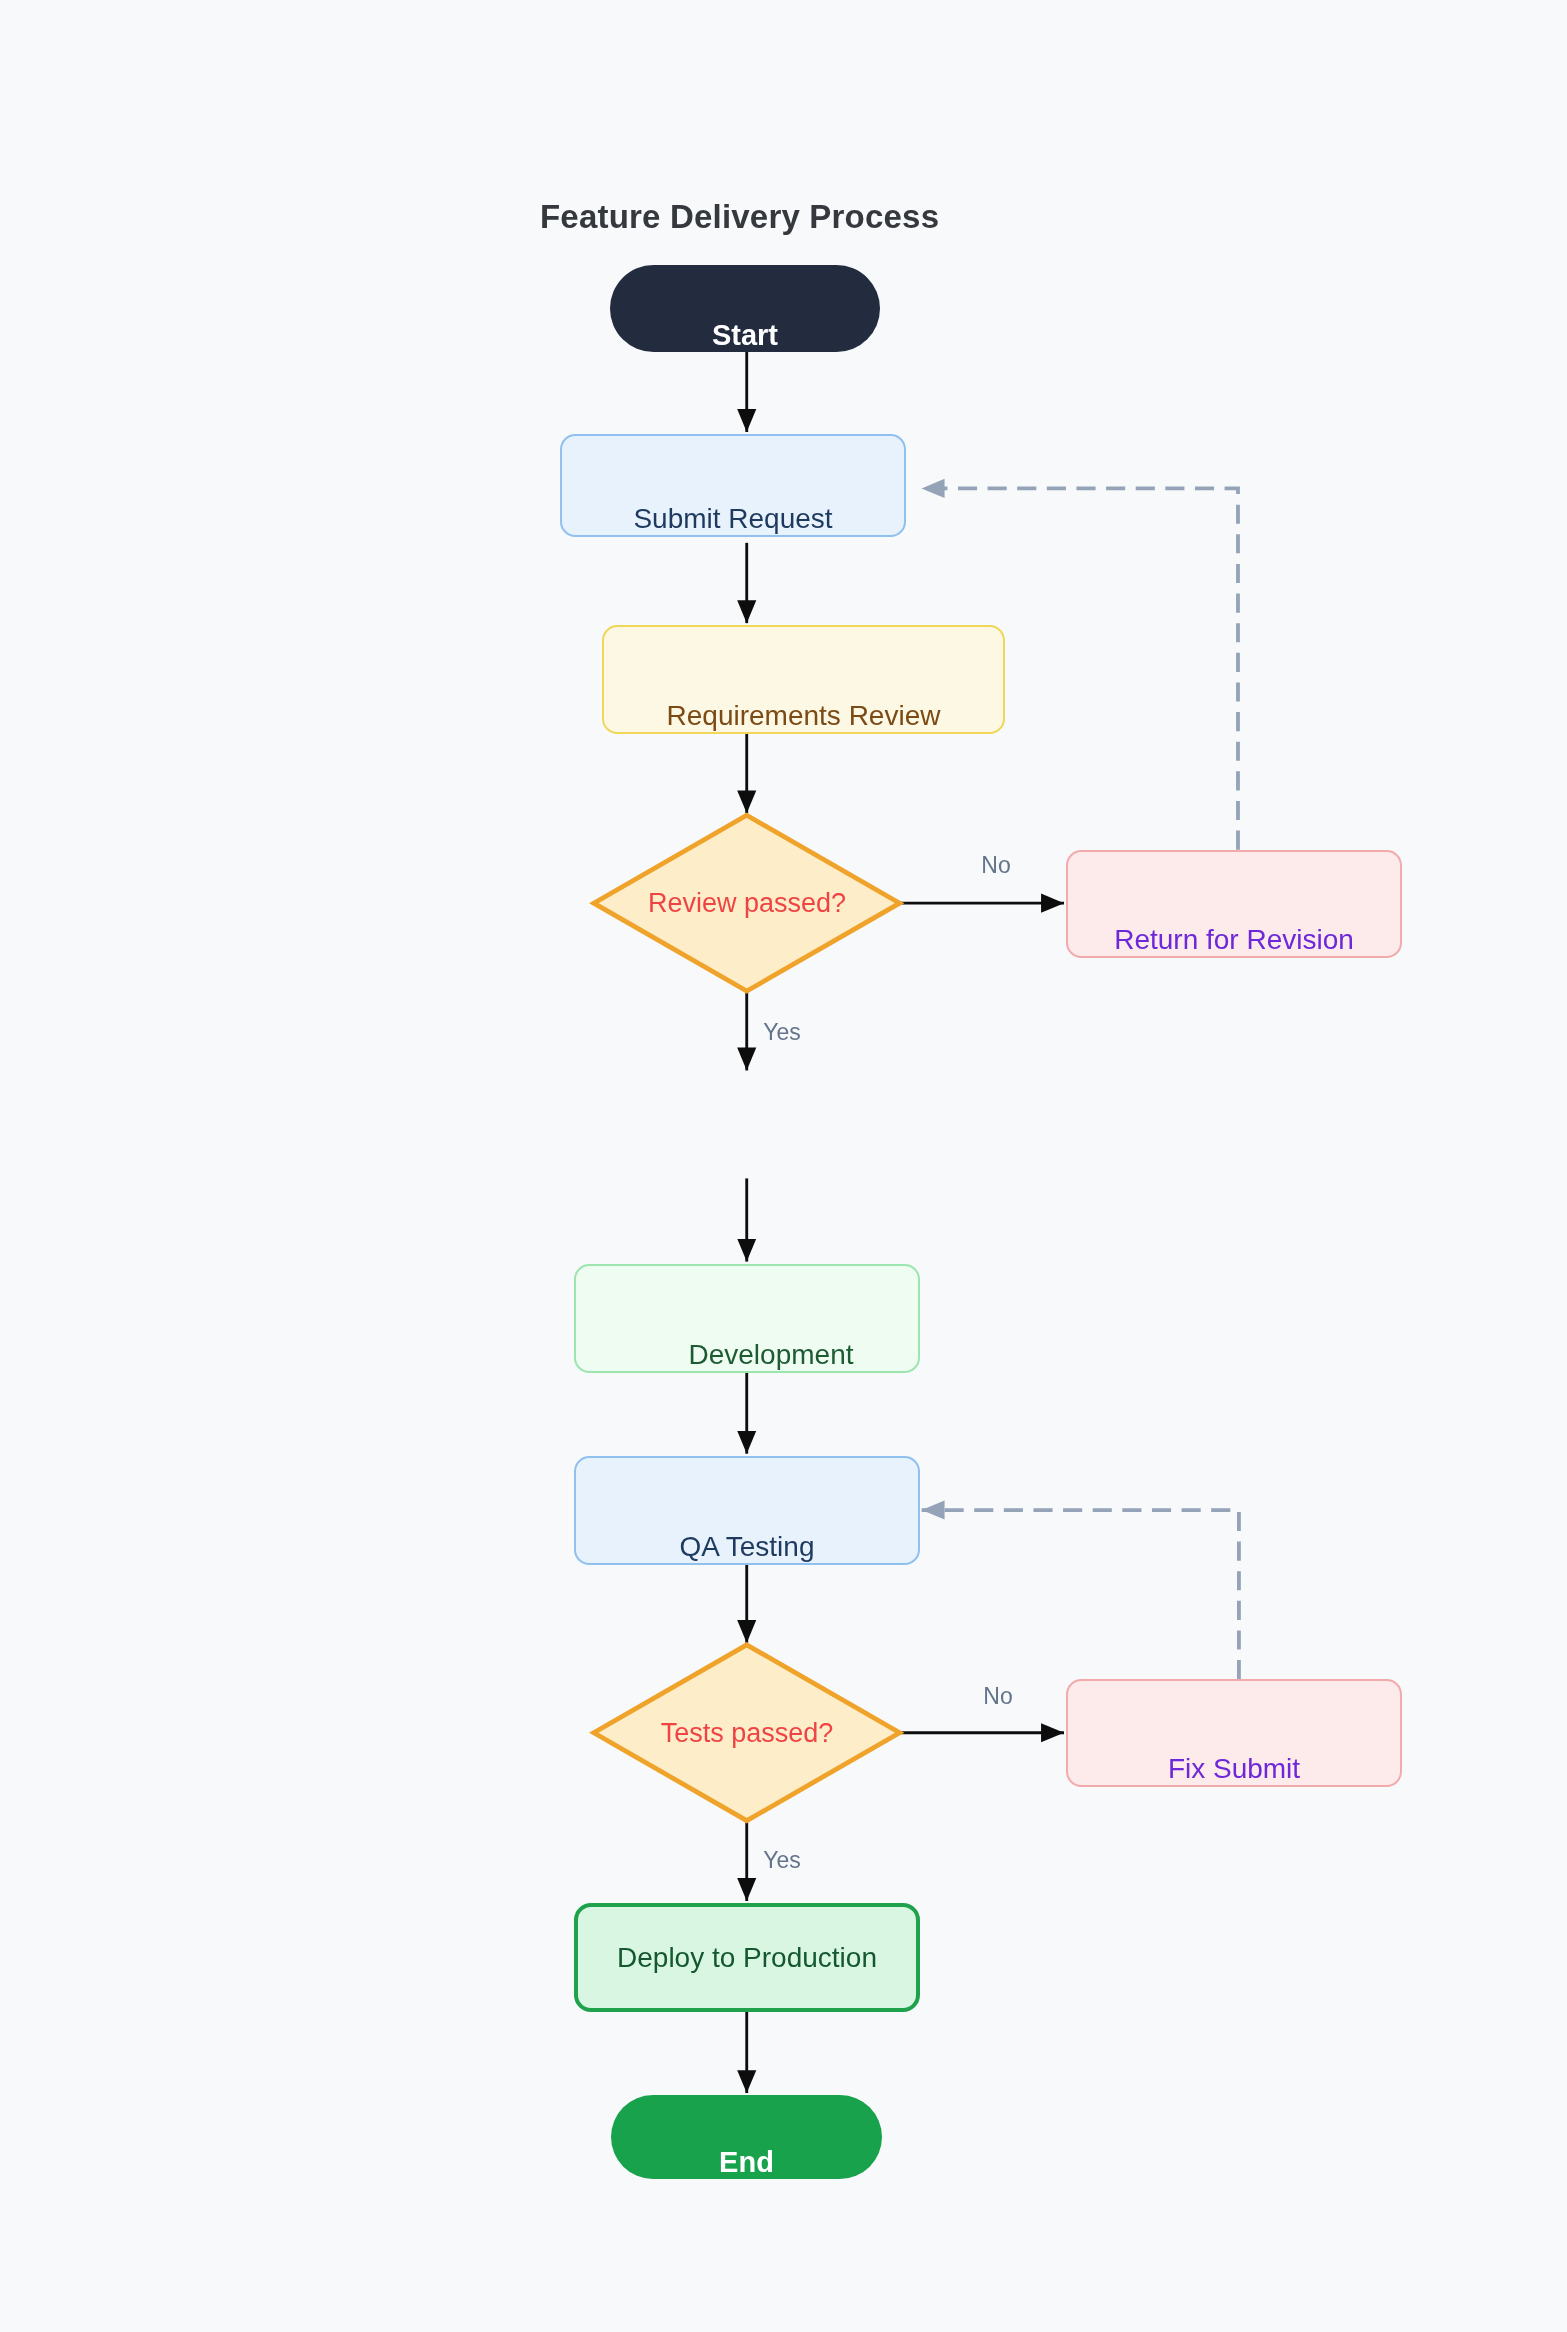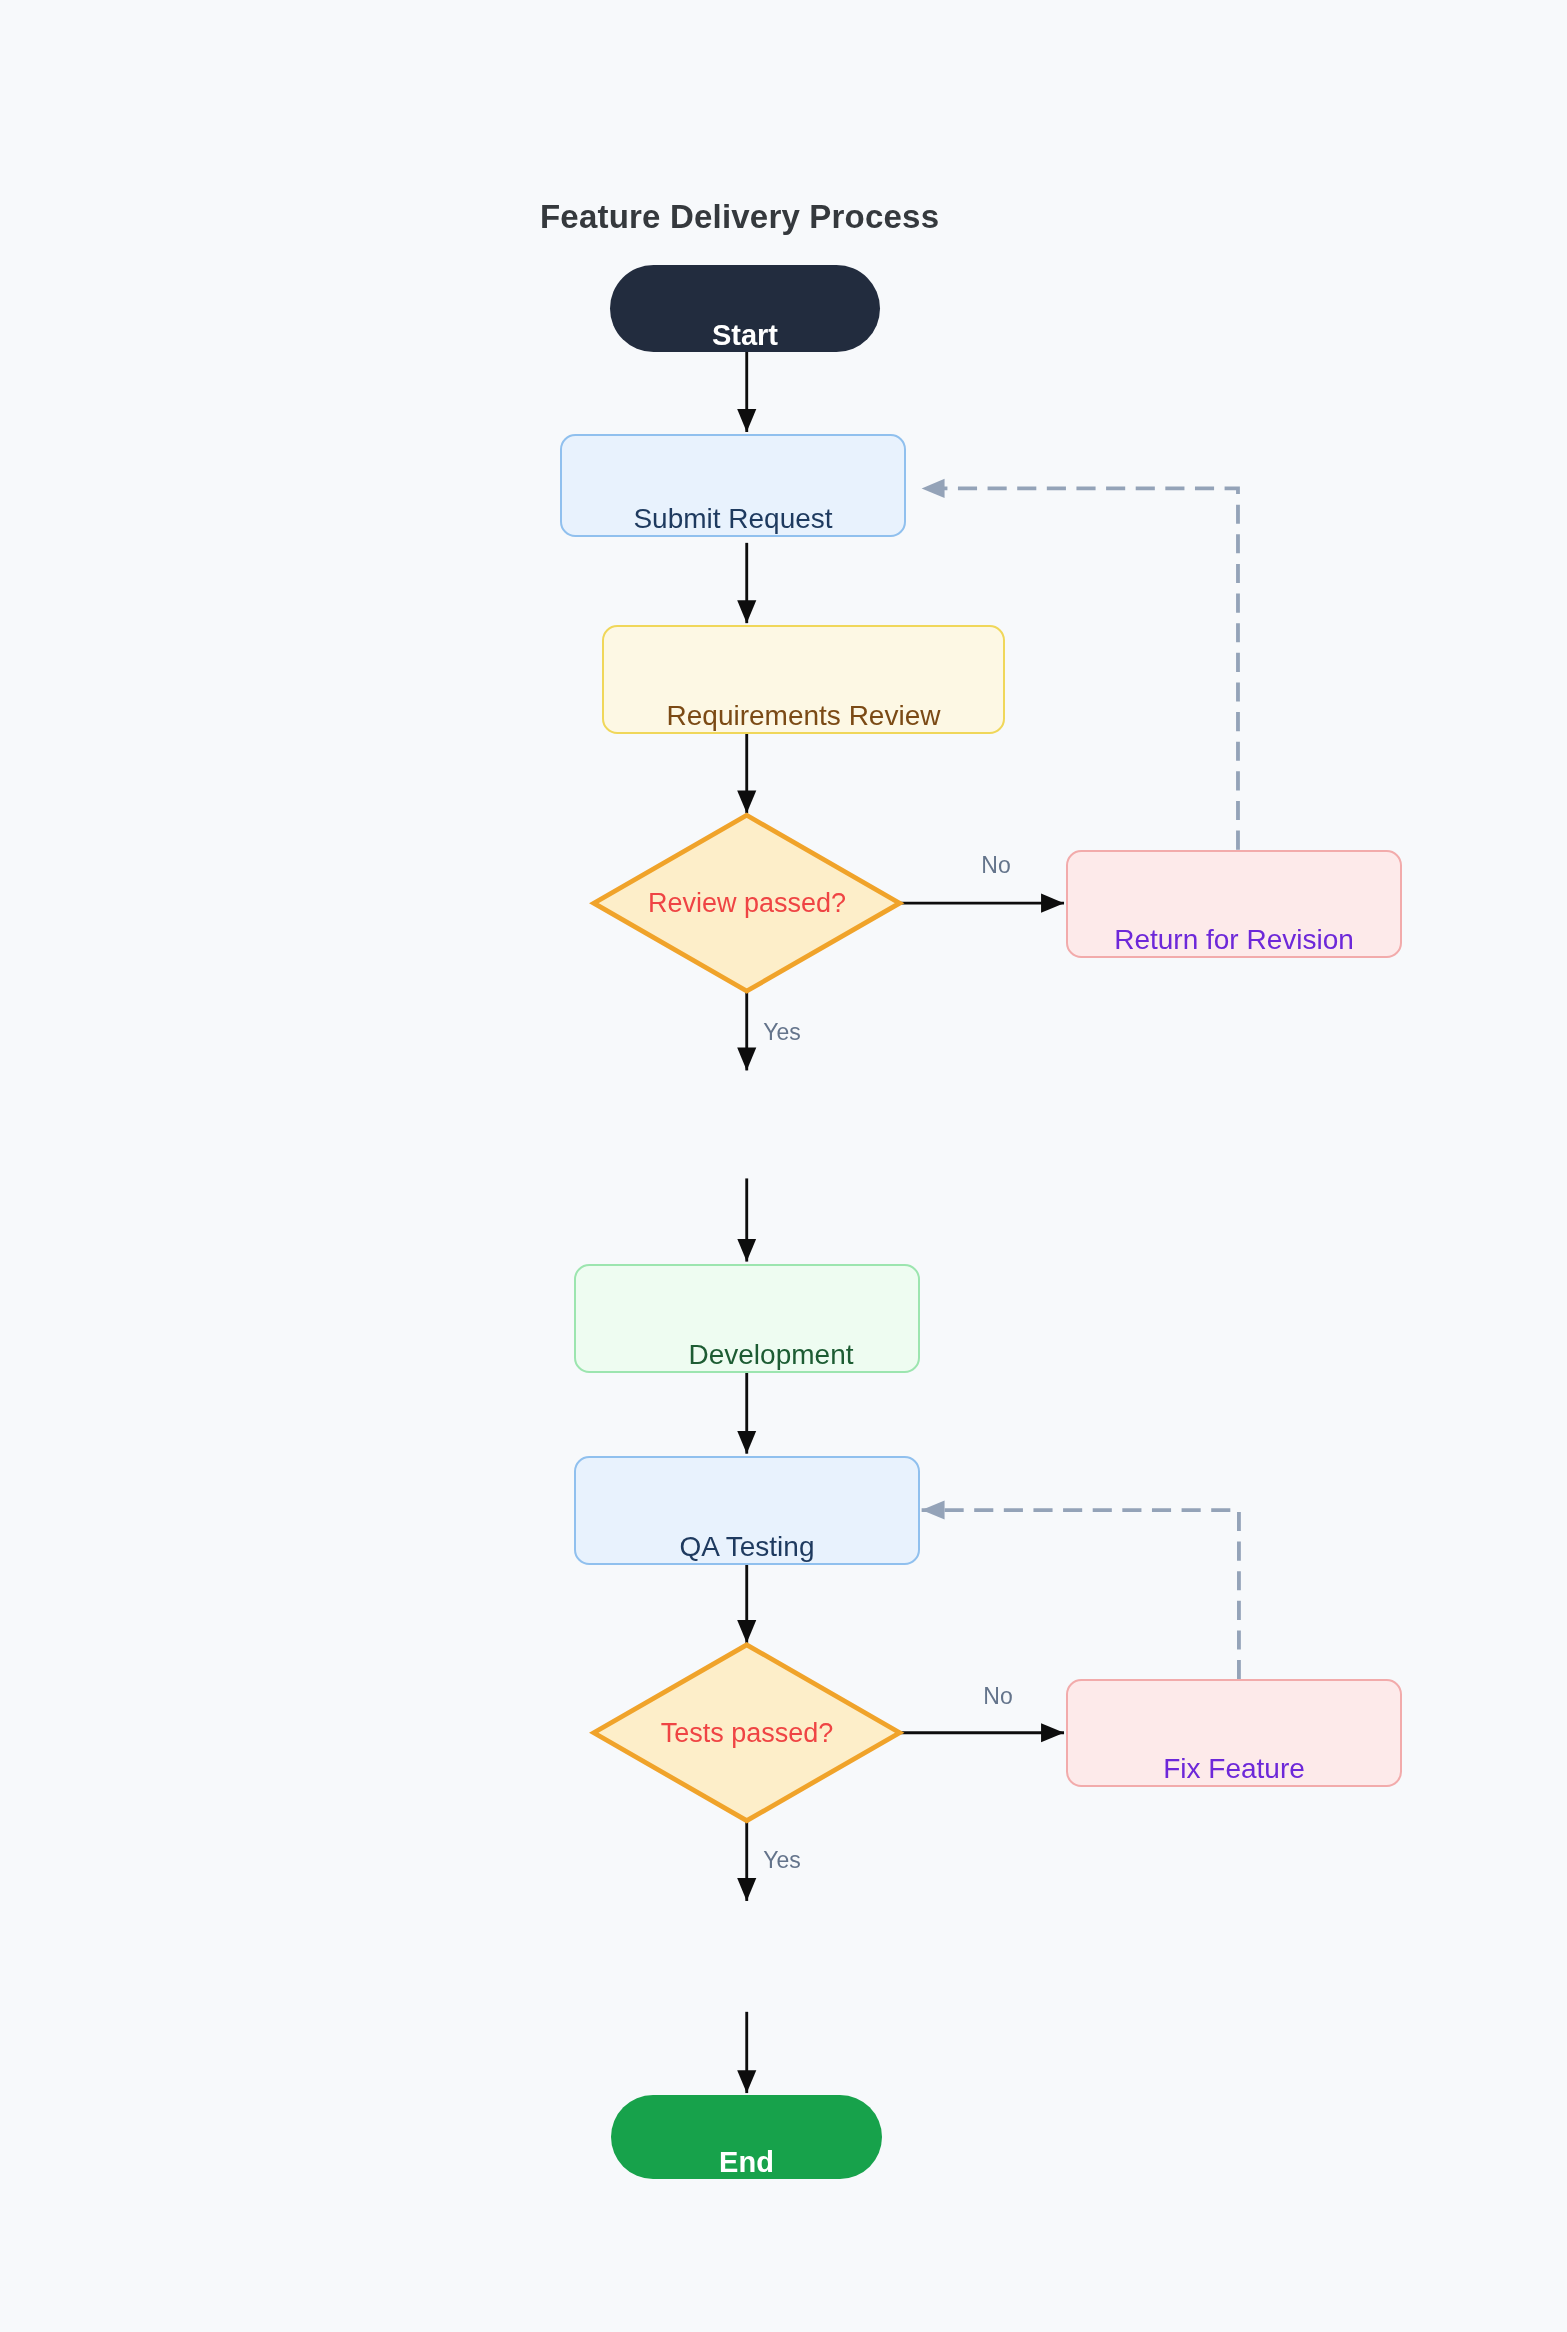"Fix Feature" span { text: Feature -> Submit }
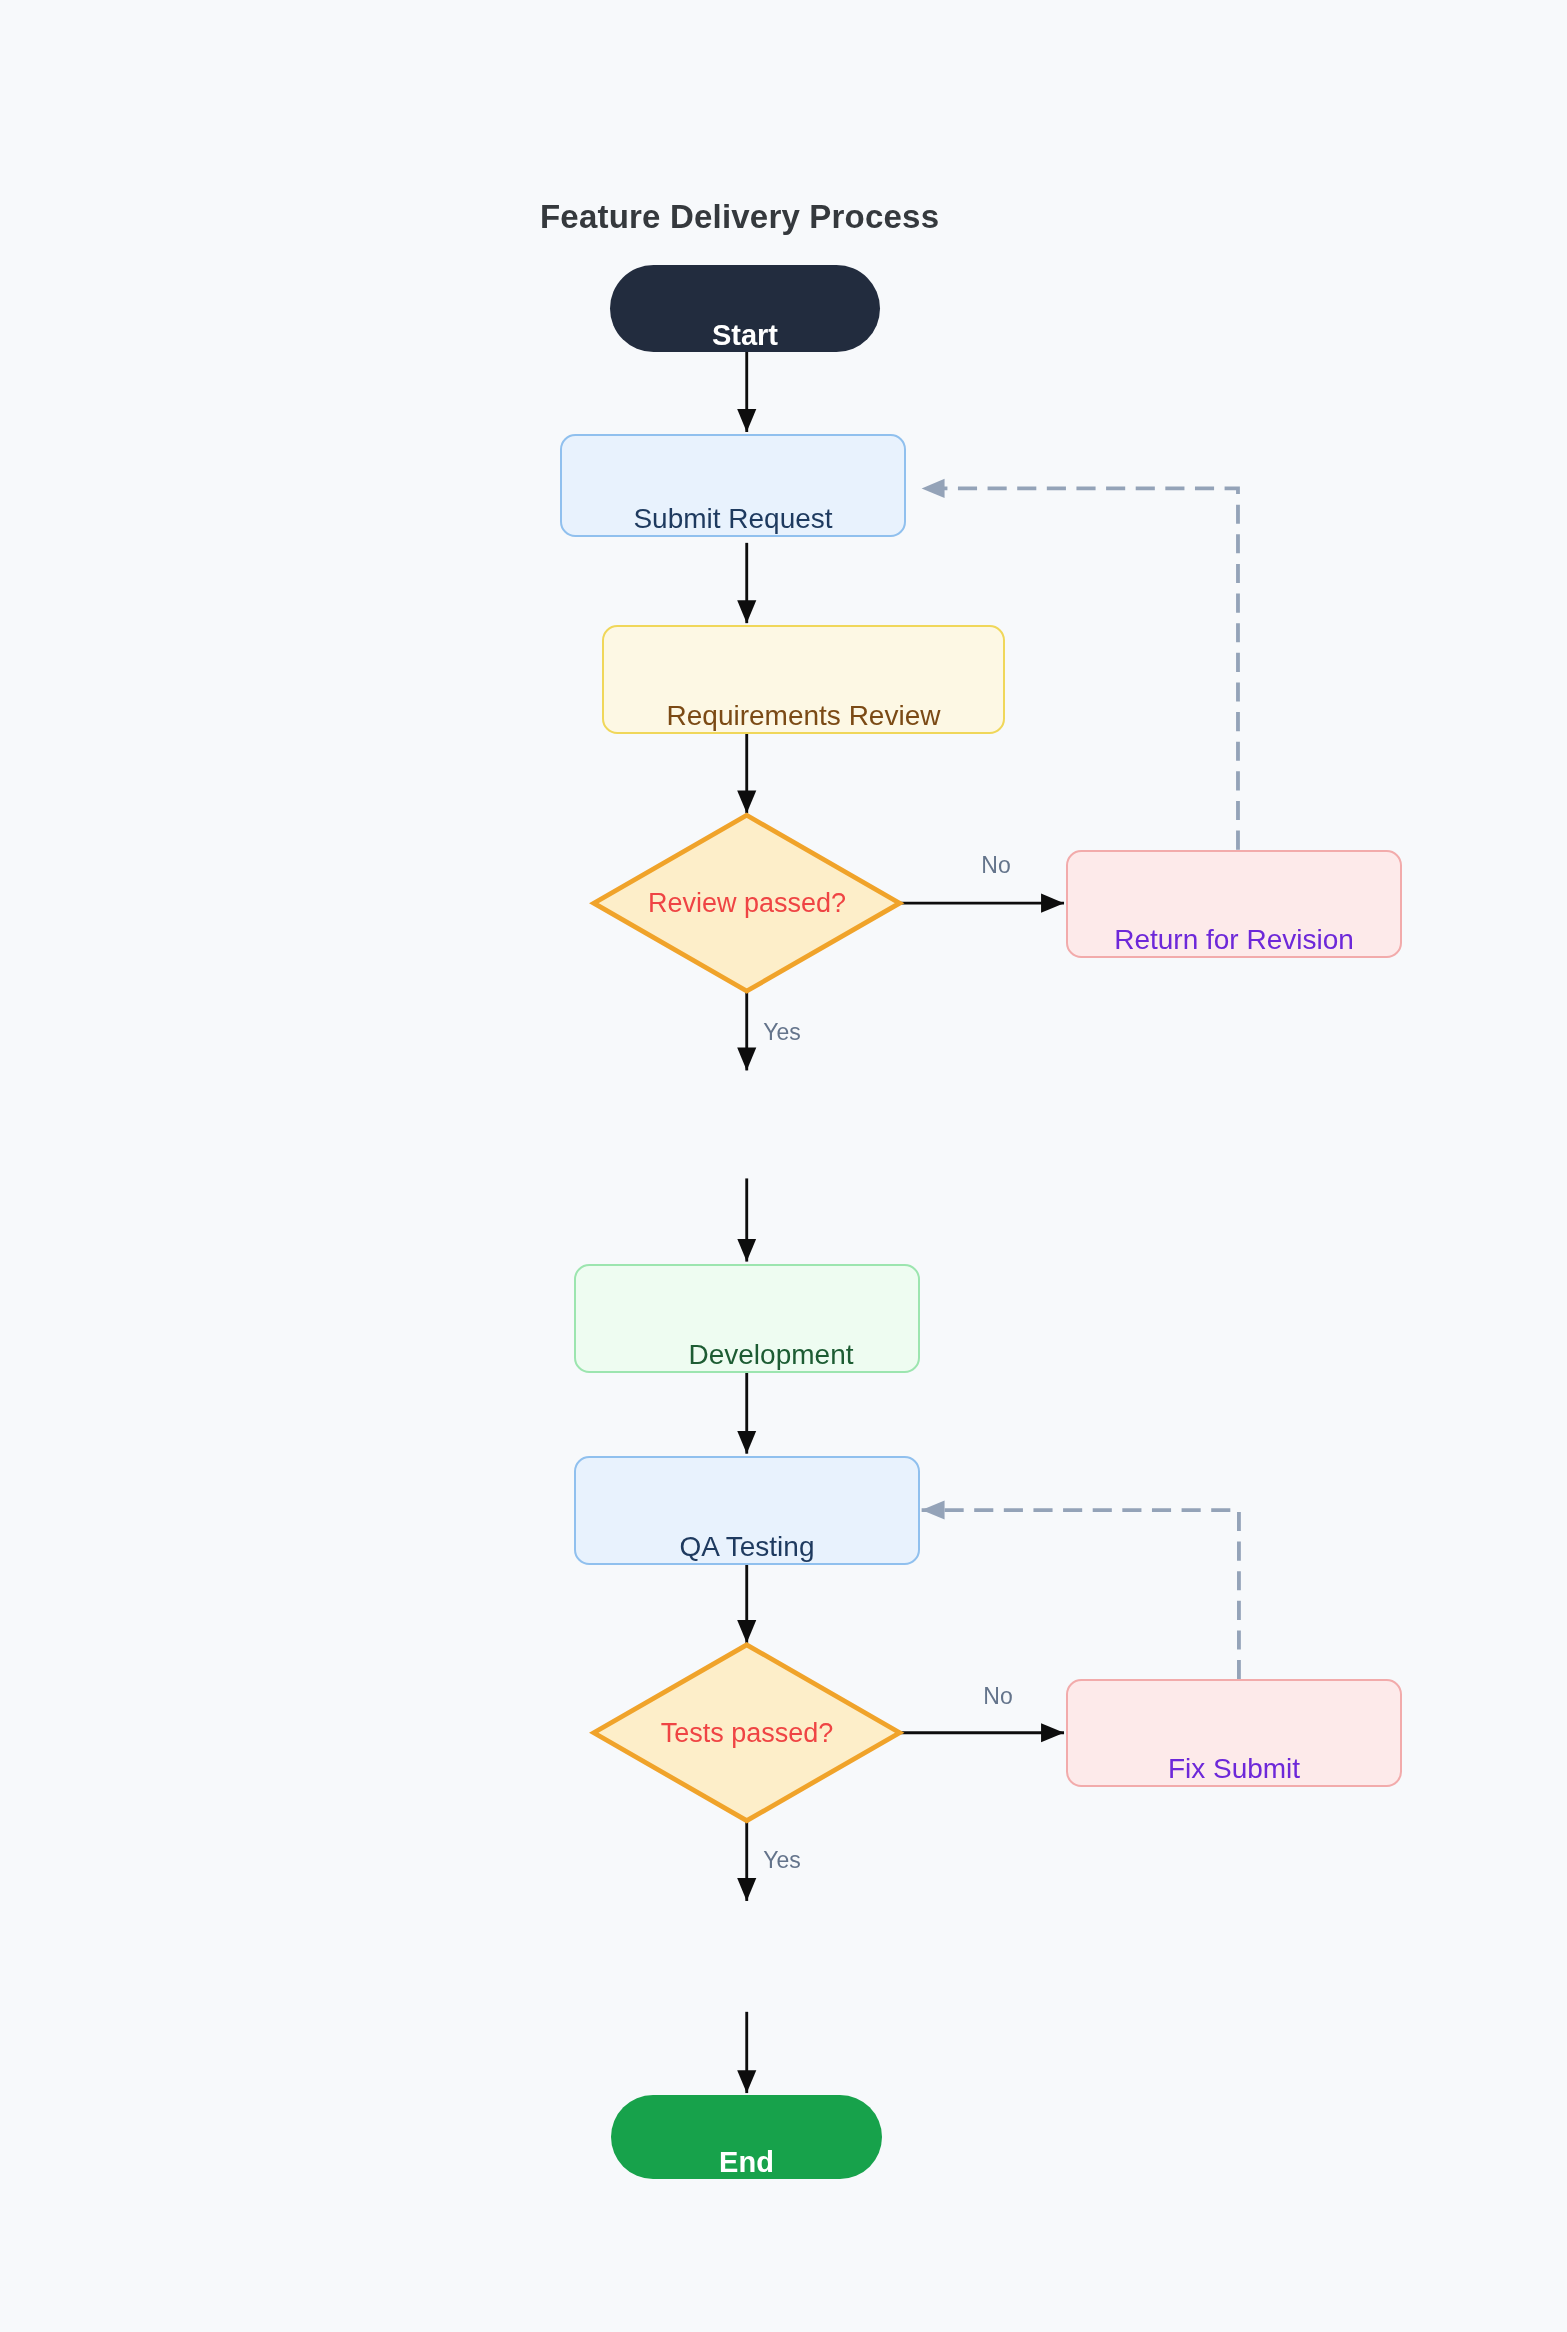"Deploy to Production" div.node { html: none -> <div> <span>Deploy to Production</span> </div> }
